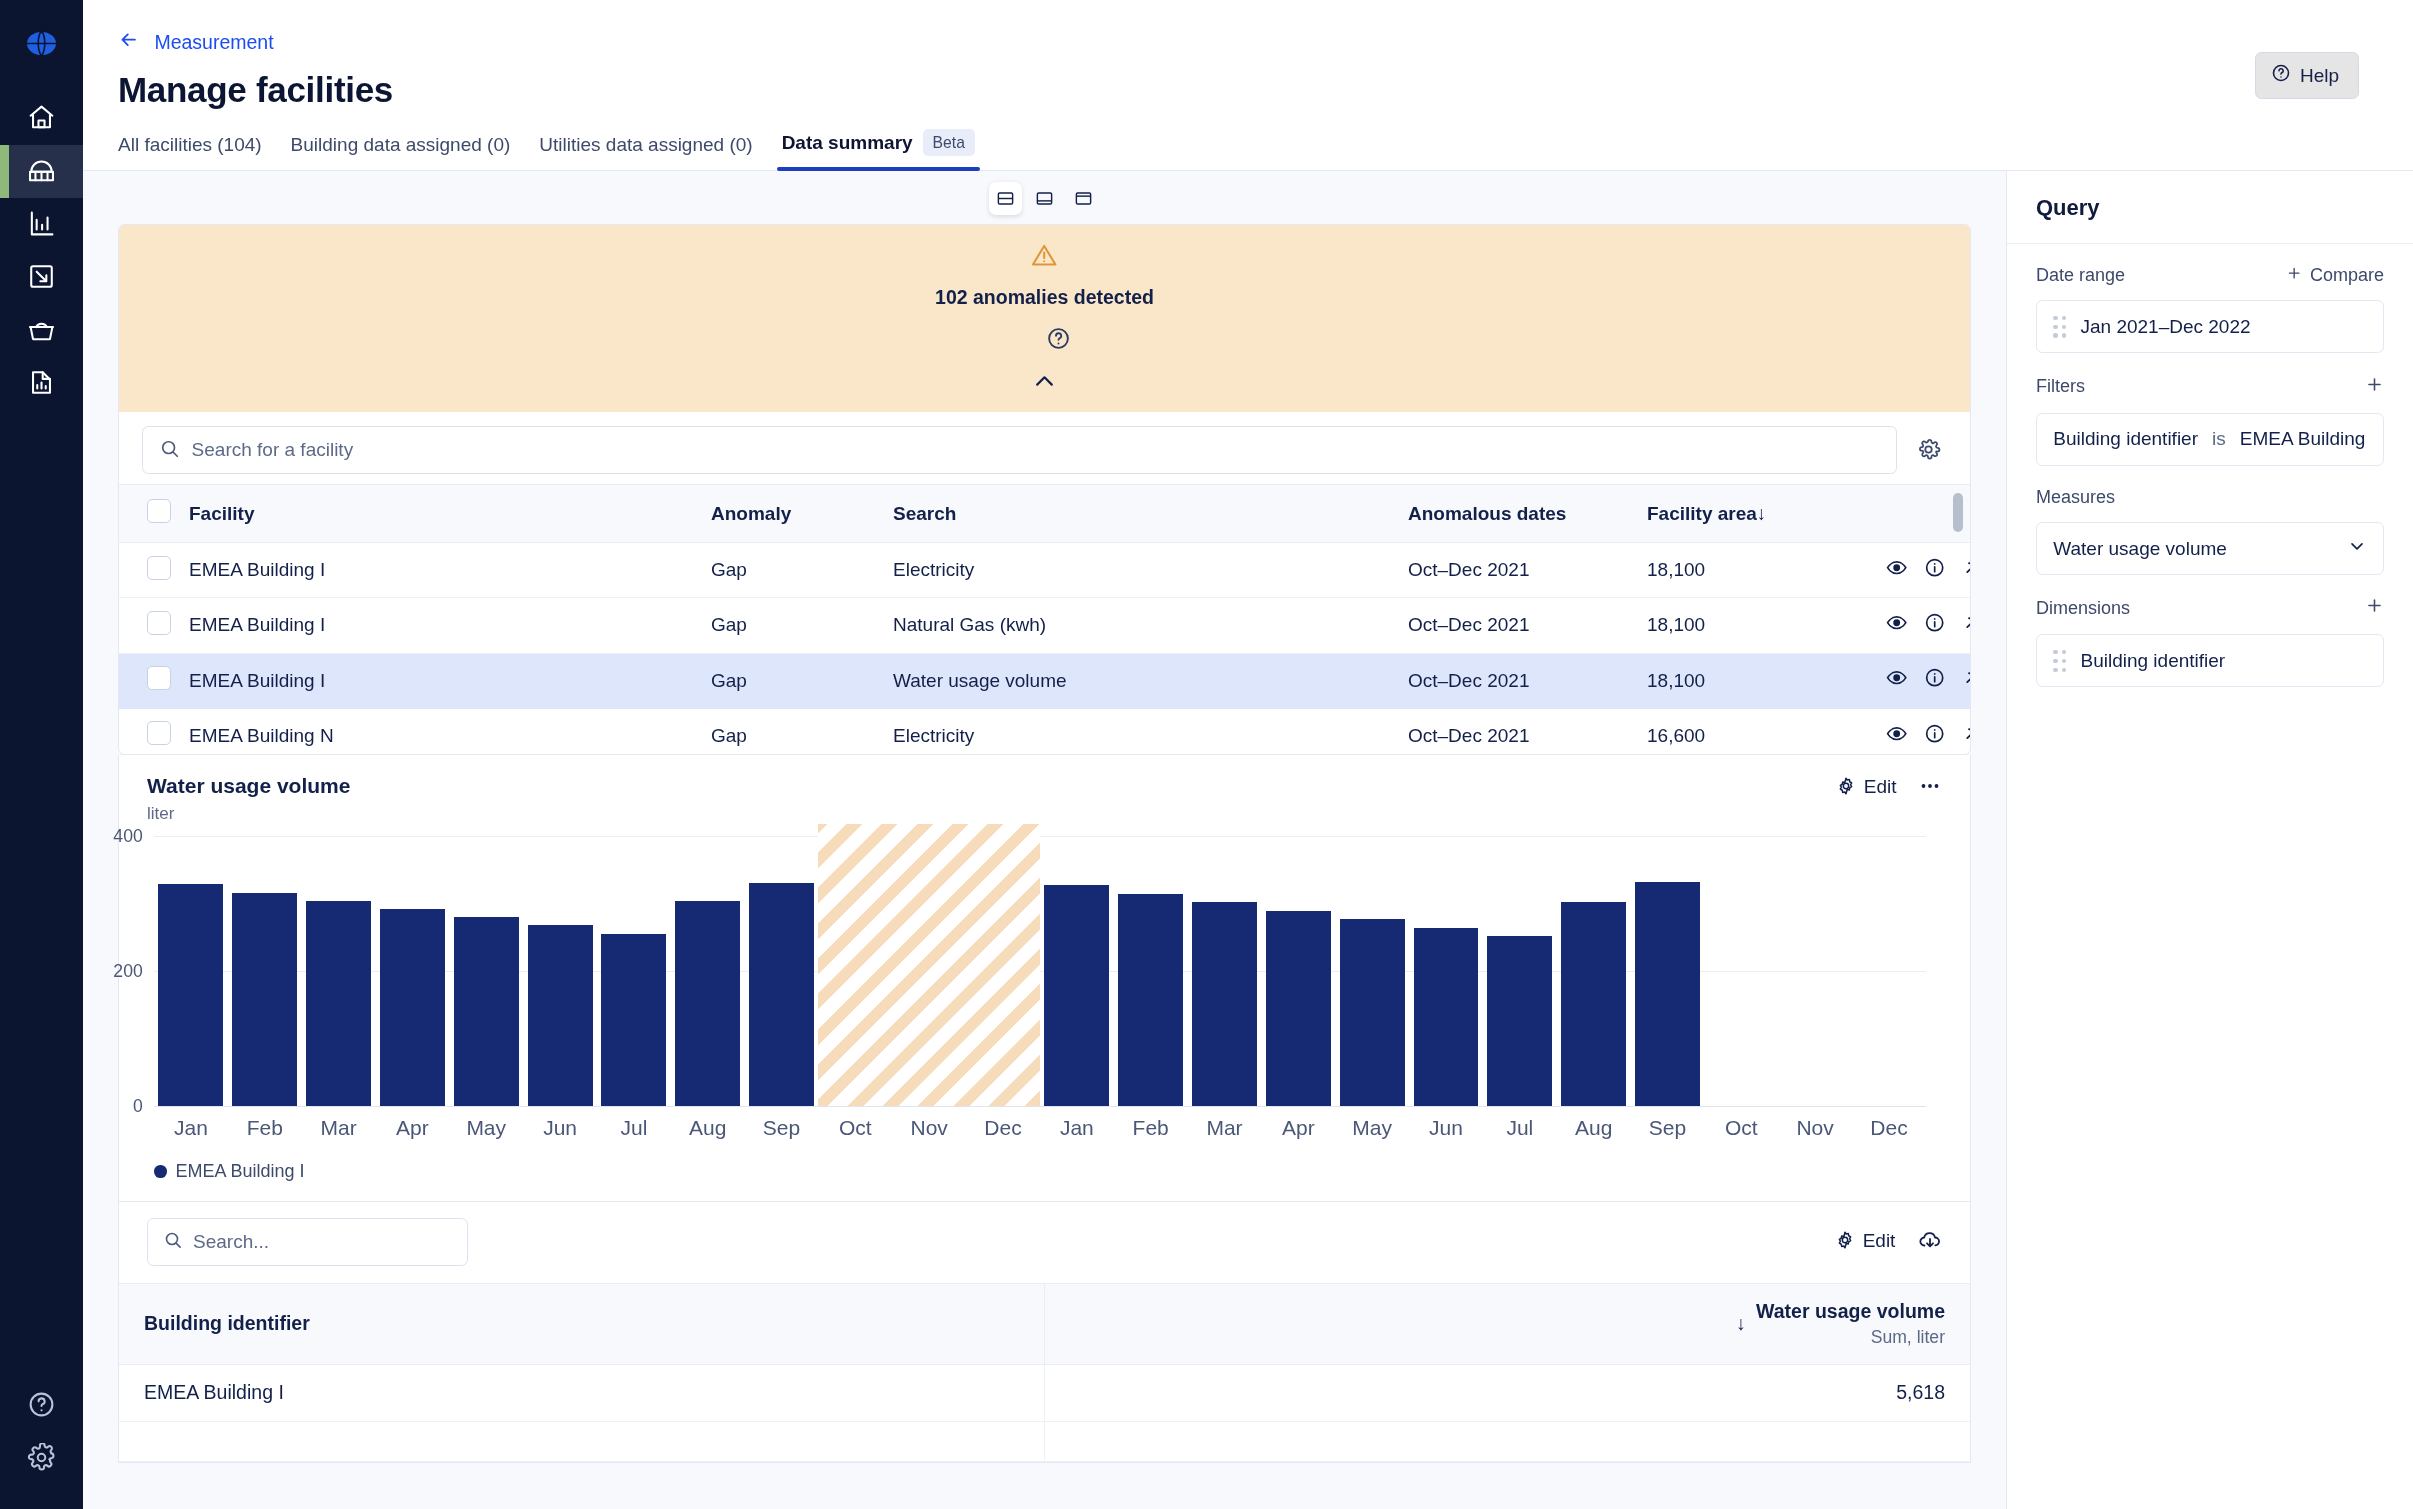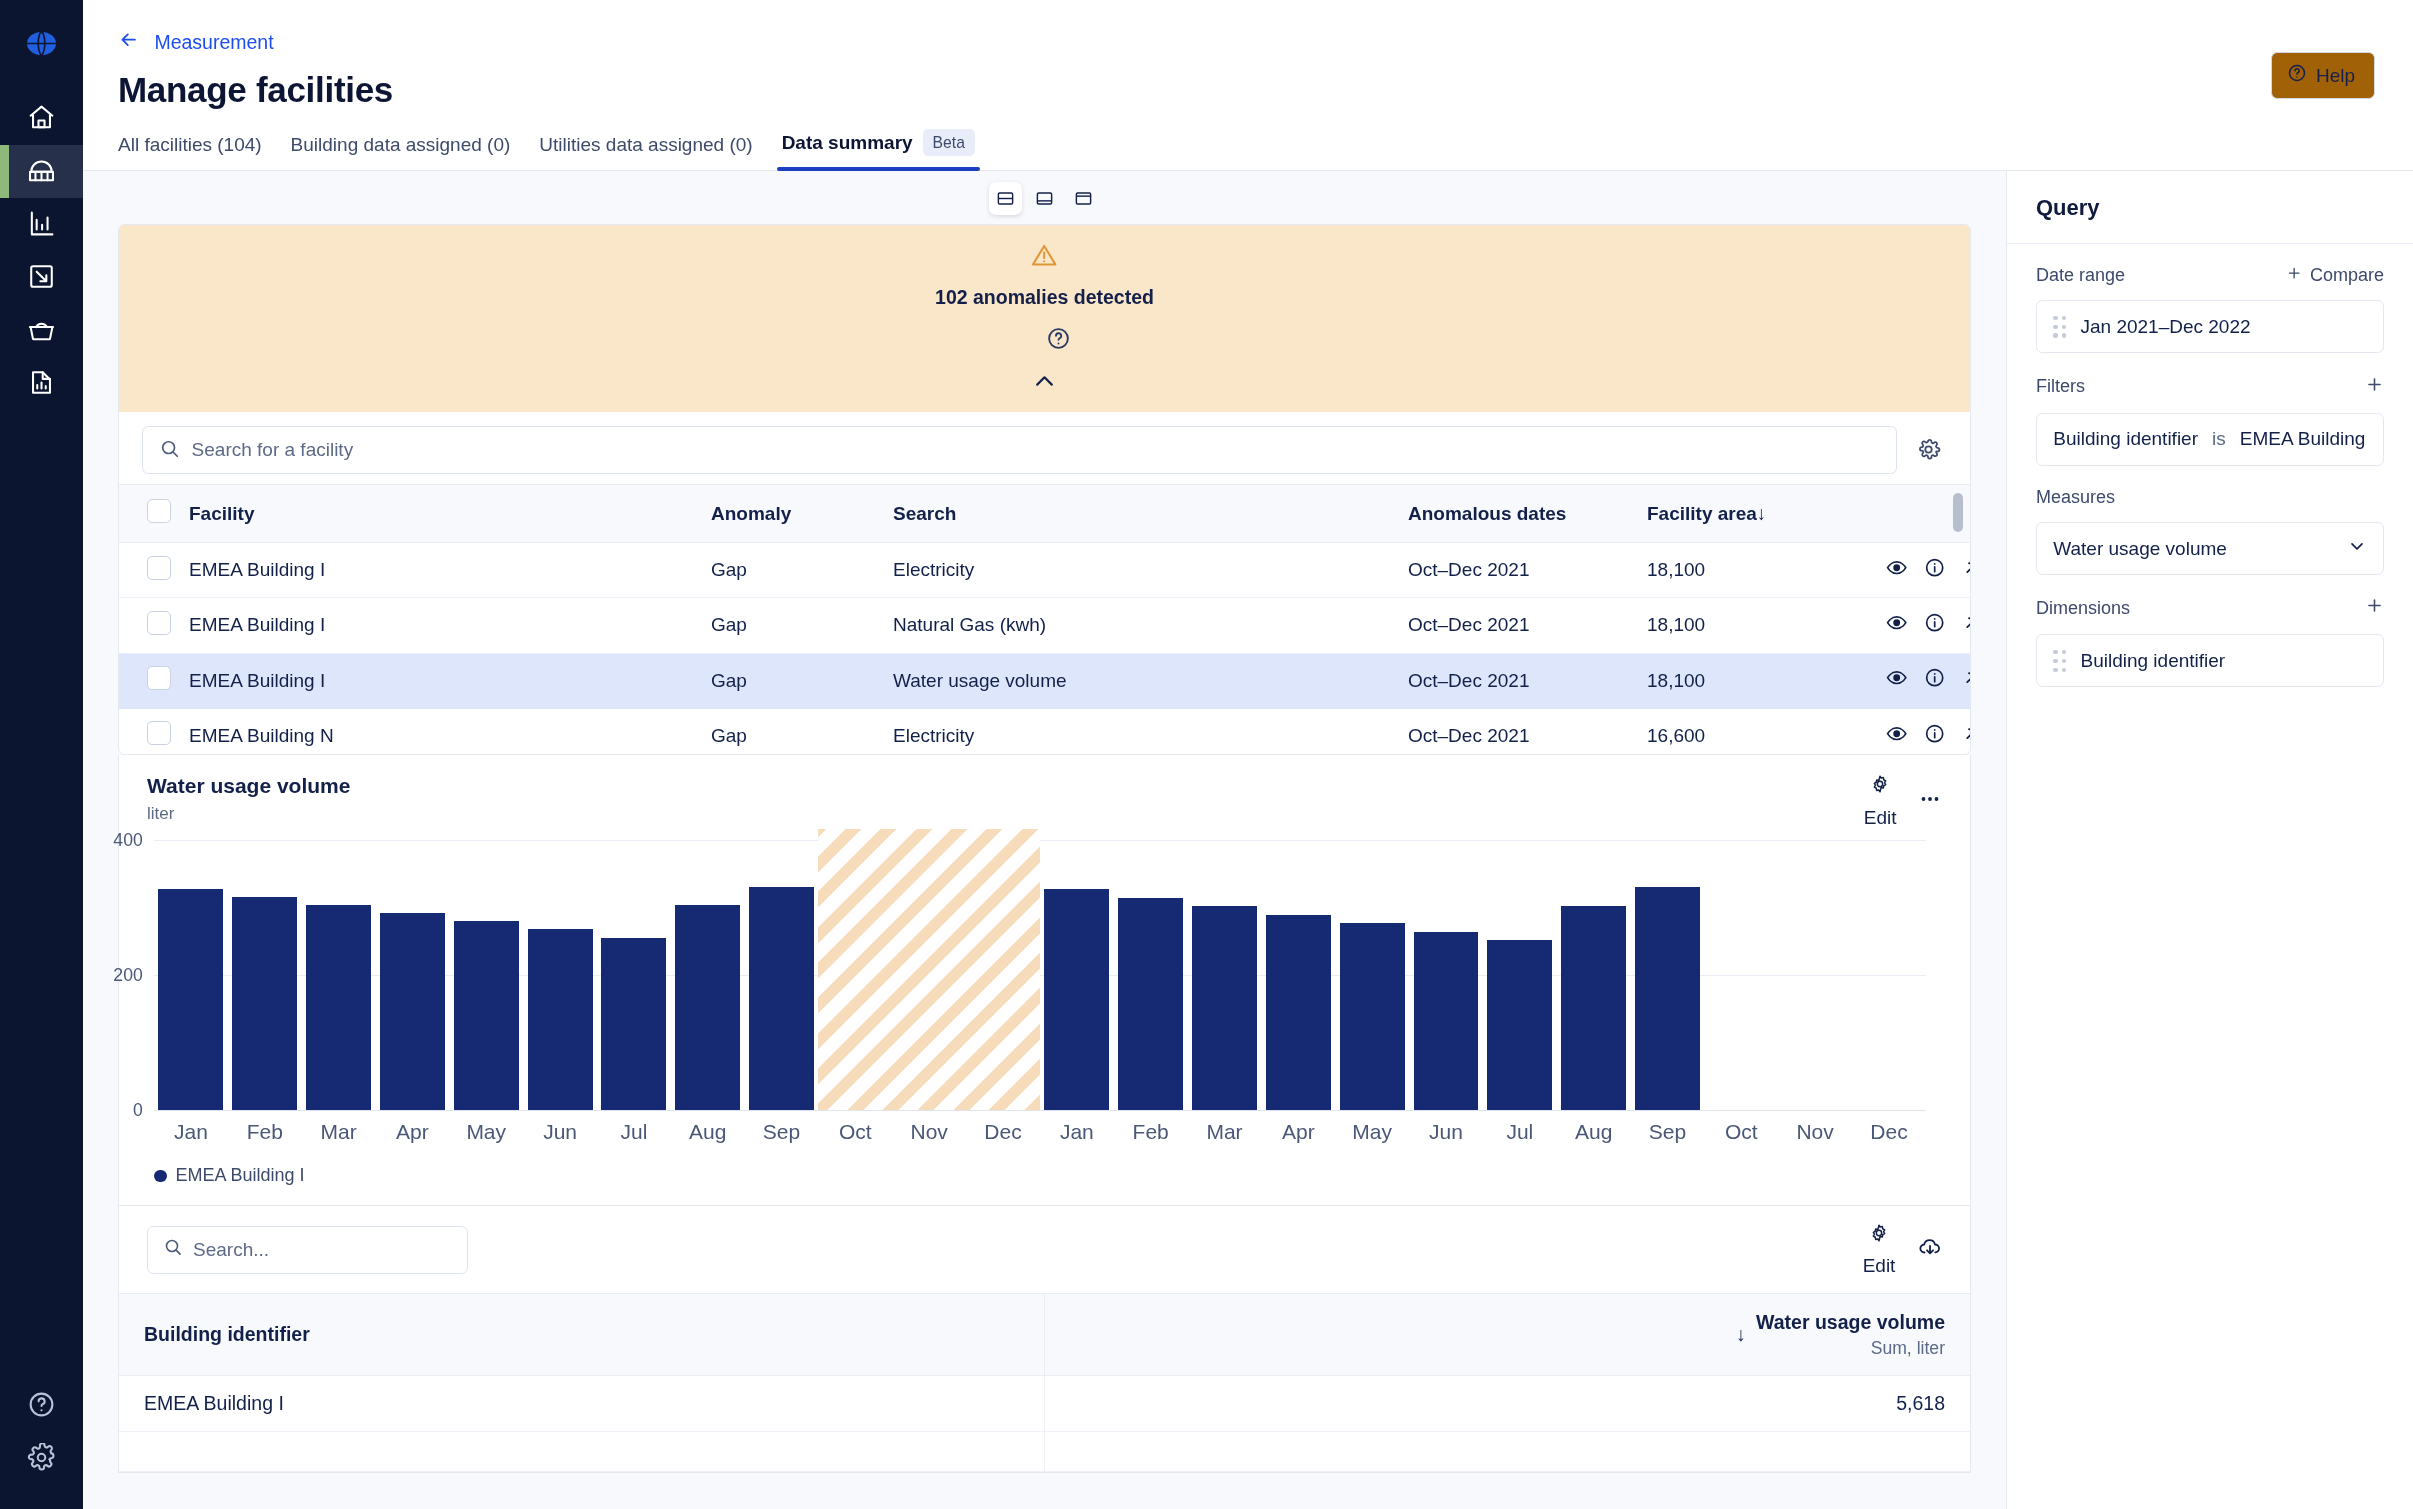"Help" #help-btn { background: #a16207 -> #e5e5e5; right: 38px -> 54px }
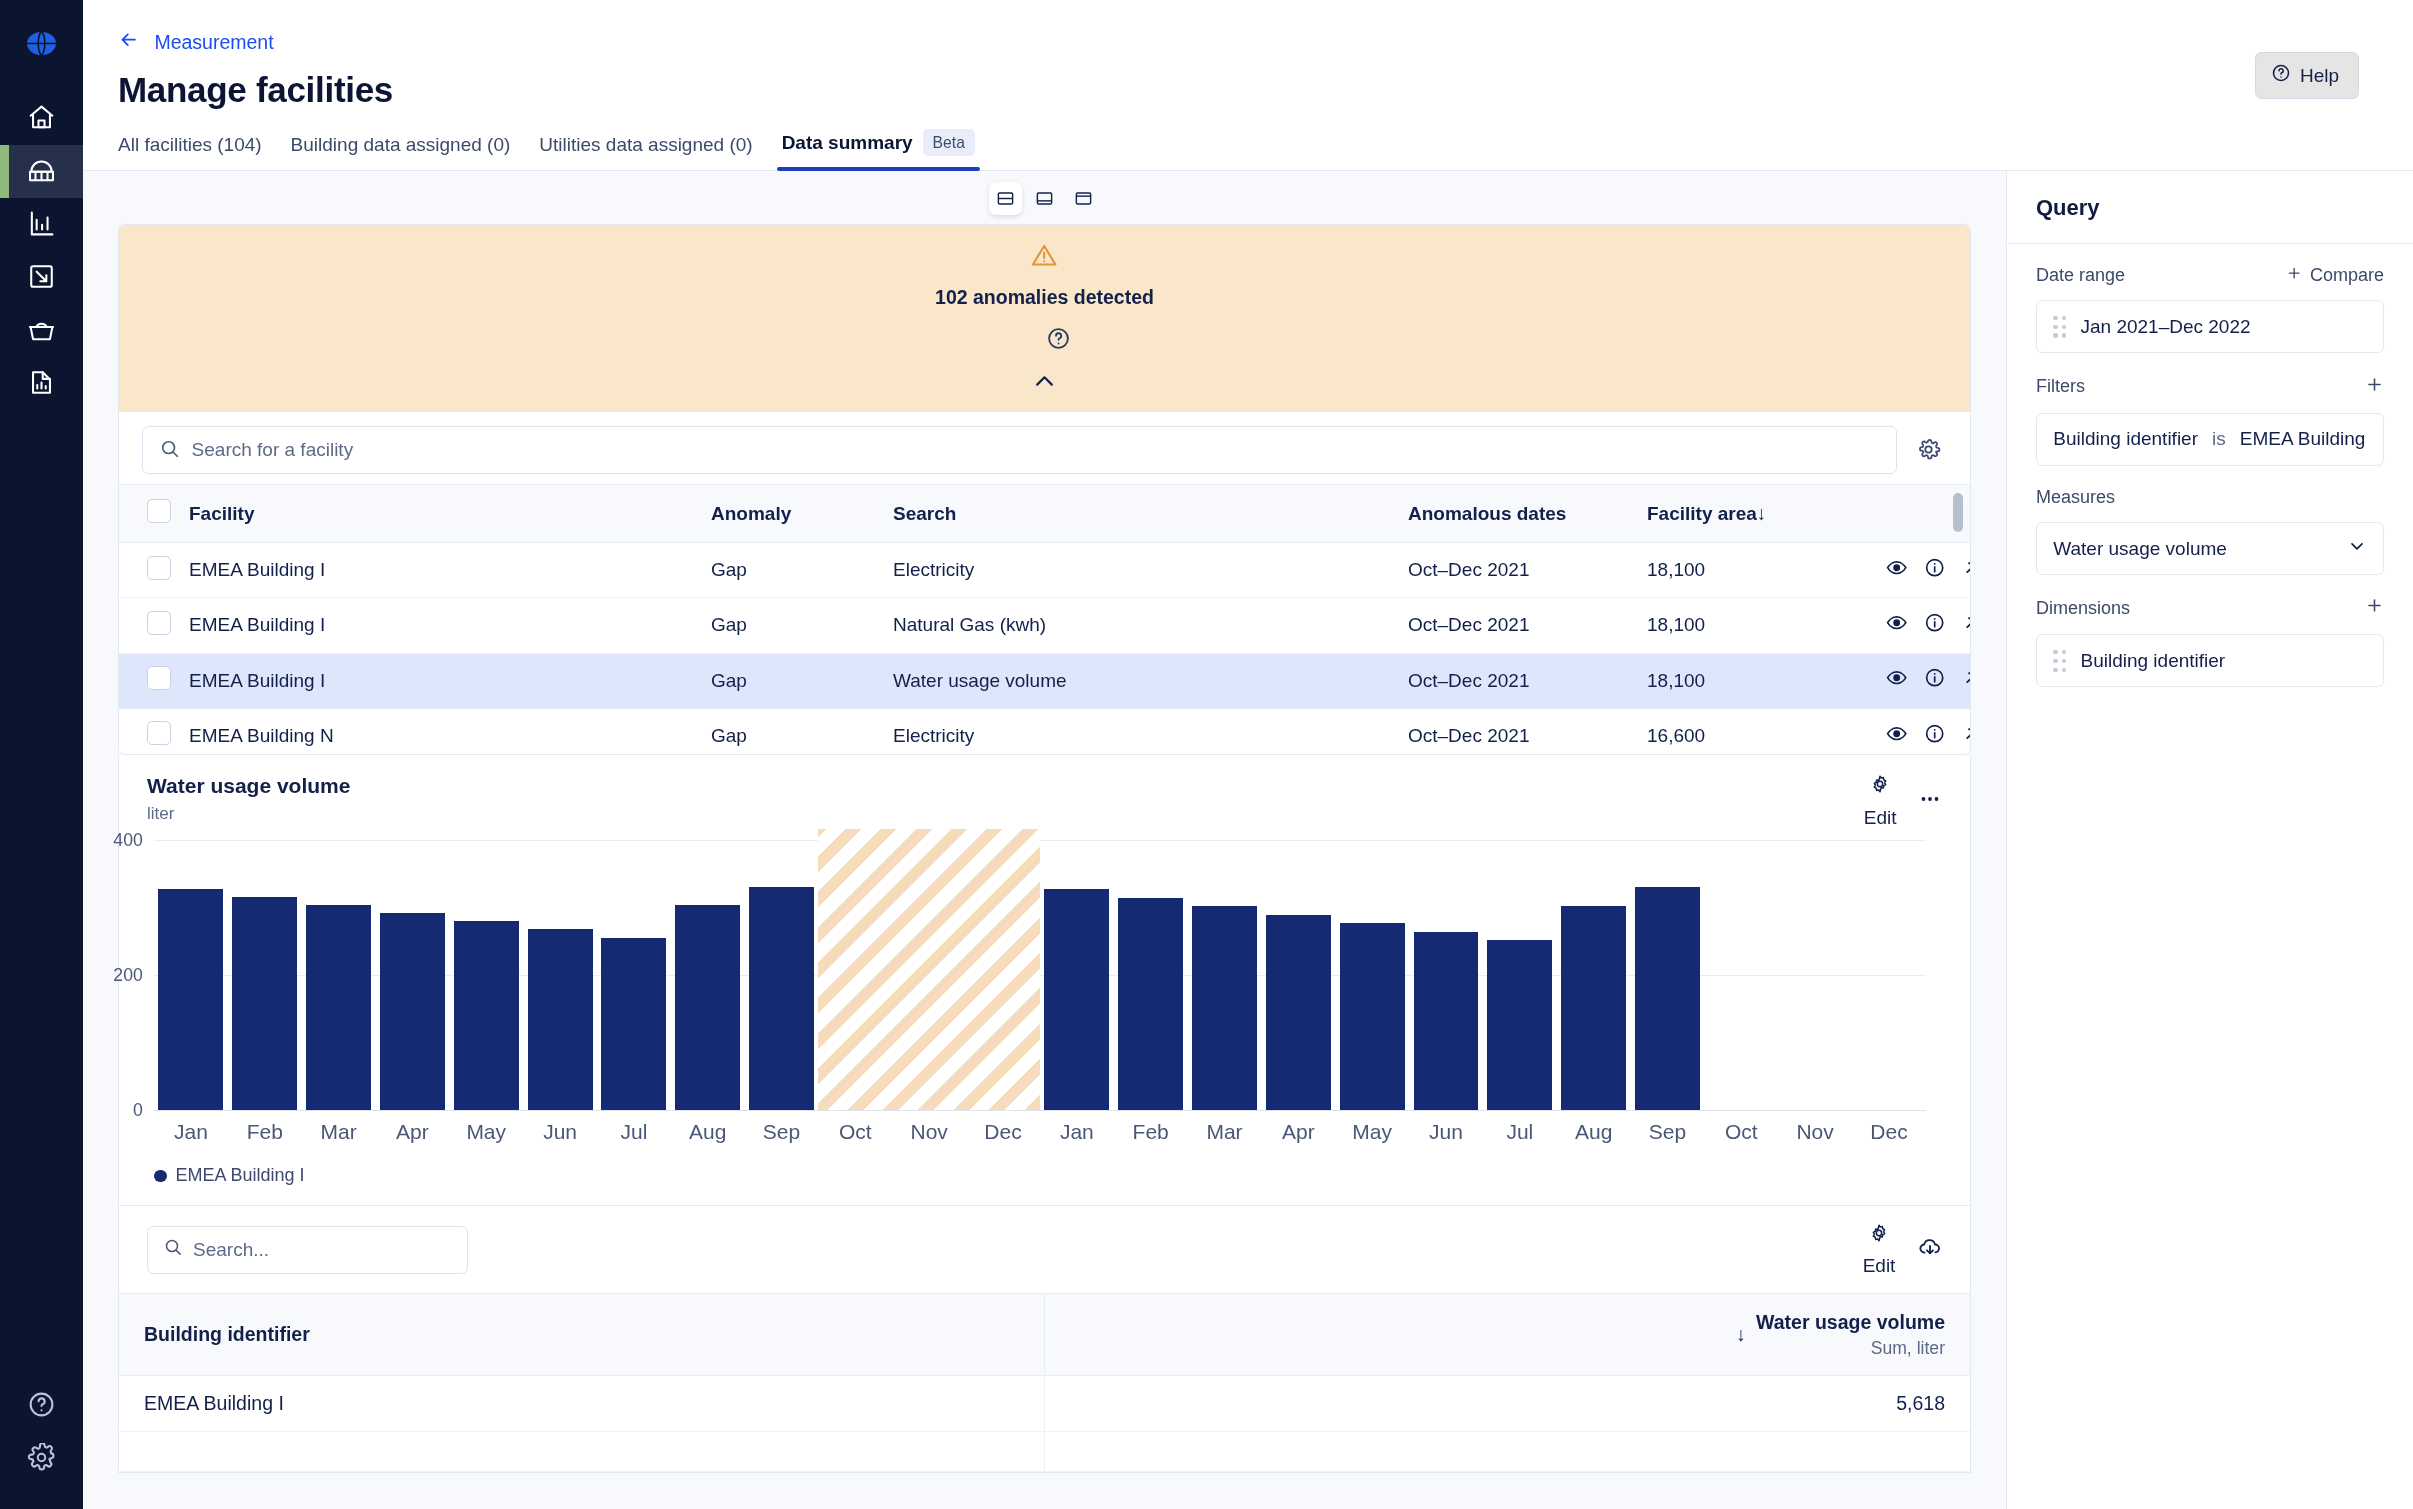"Edit" .icon-btn { align-items: center -> none; flex-direction: column -> none }
